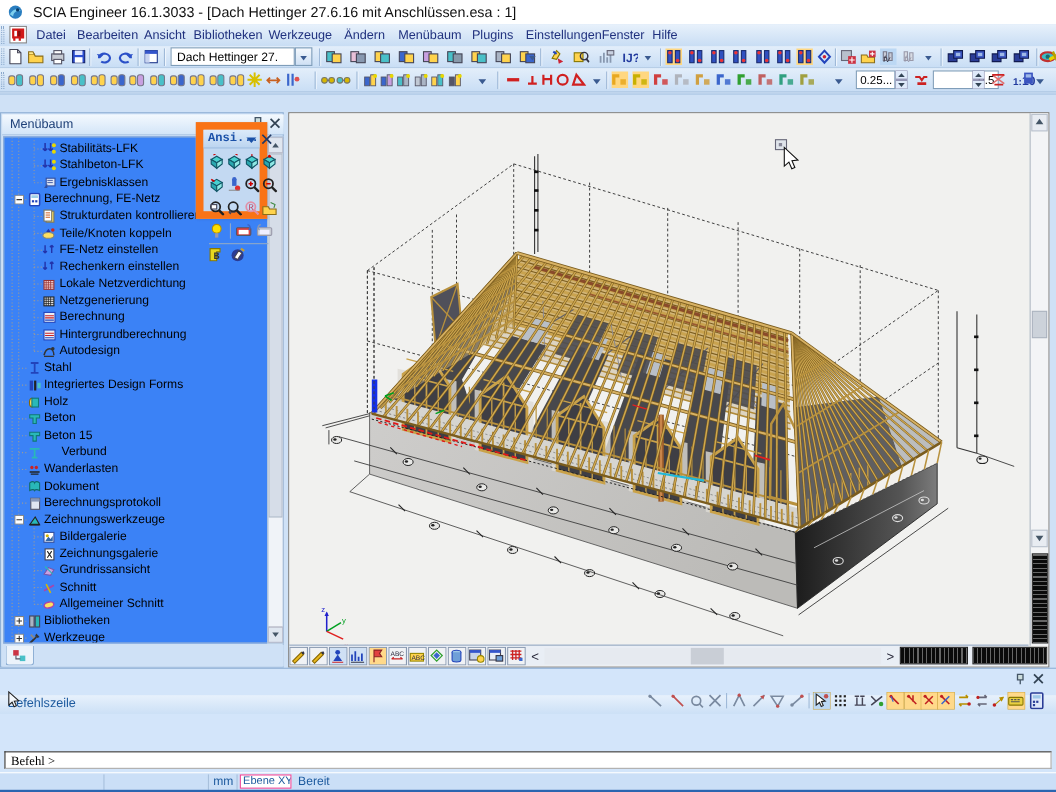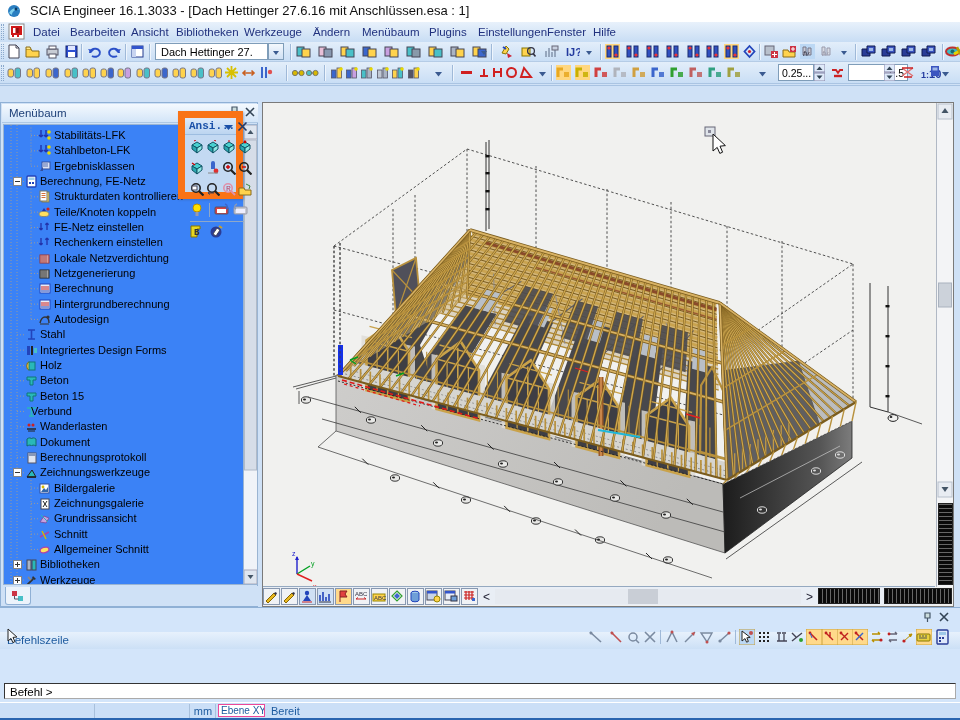"Verbund" div.titem { left: 27px -> 52px }
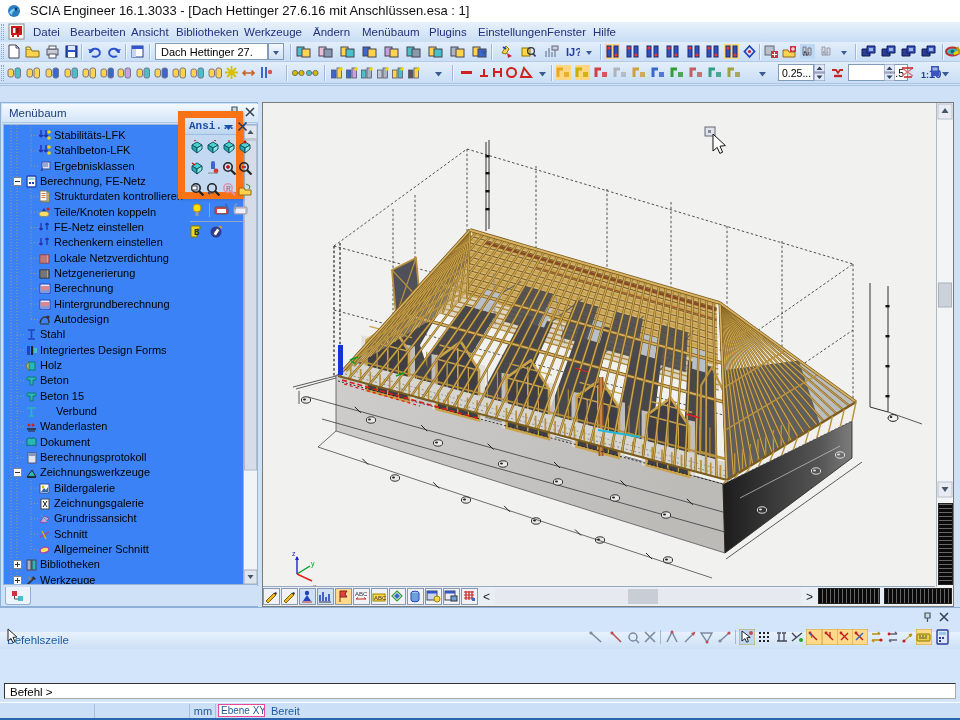"Befehl >" #cmdinput { font-family: none -> Liberation Serif, serif }
